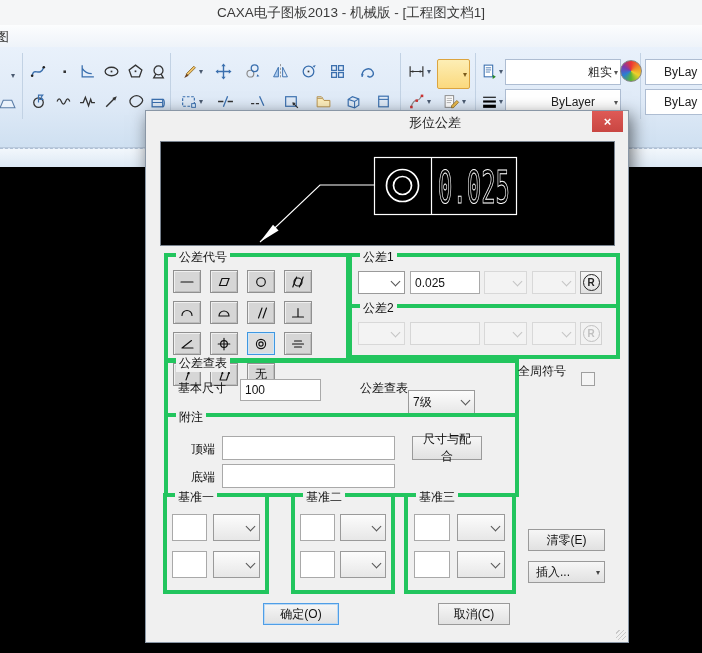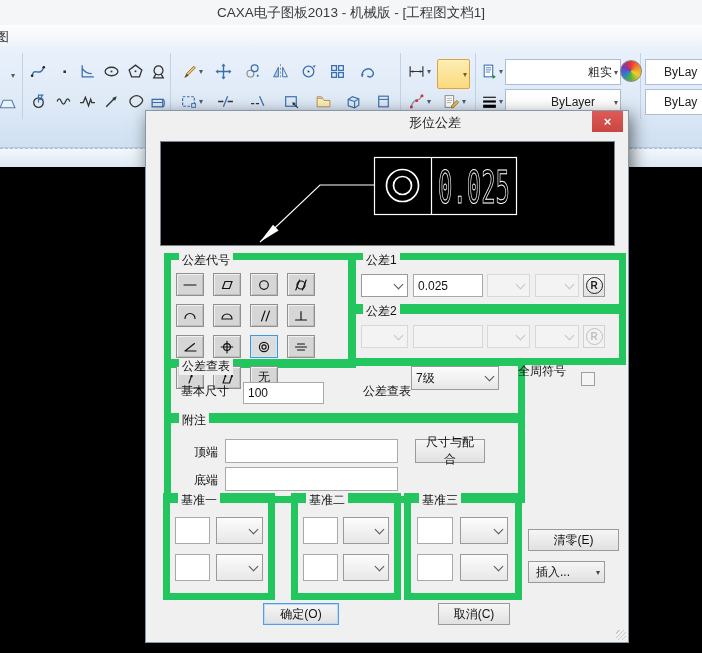"公差代号" .gbox { border: 7px solid #22c55e -> 4px solid #22c55e }
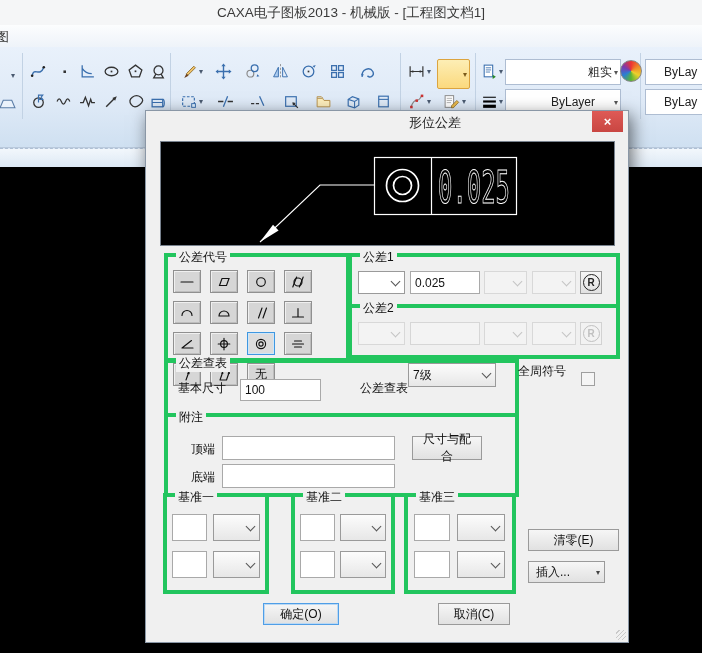"7级" div.cmb { top: 0 -> 27px; width: 88px -> 67px }
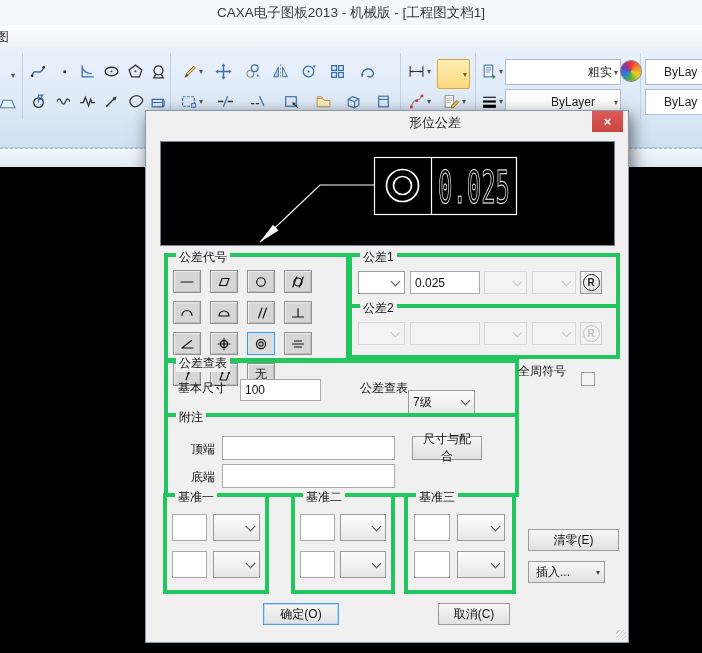"清零(E)" button.pbtn { width: 91px -> 77px }
